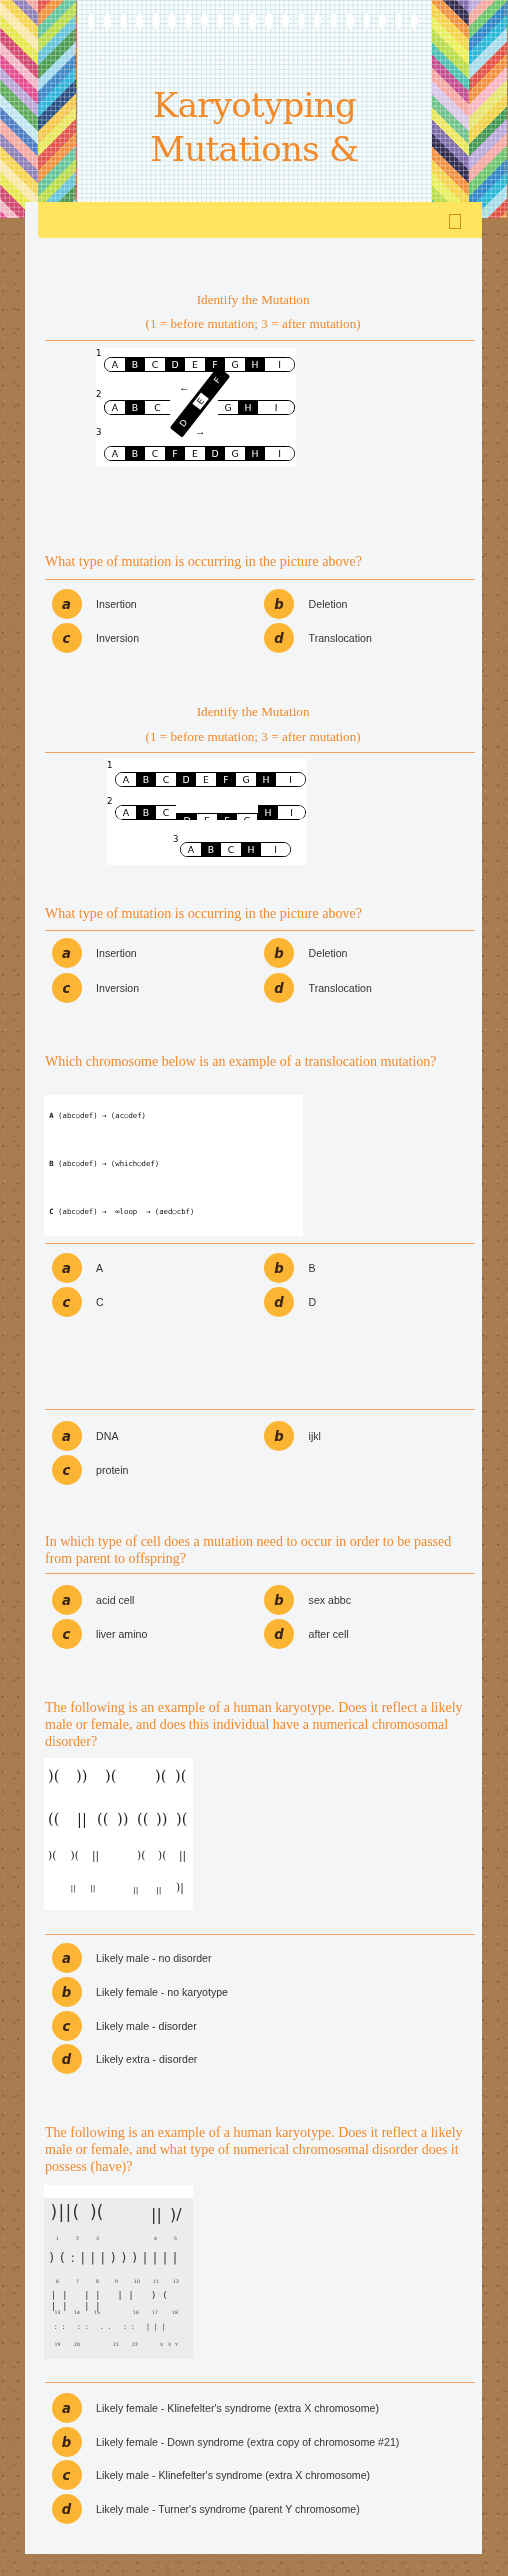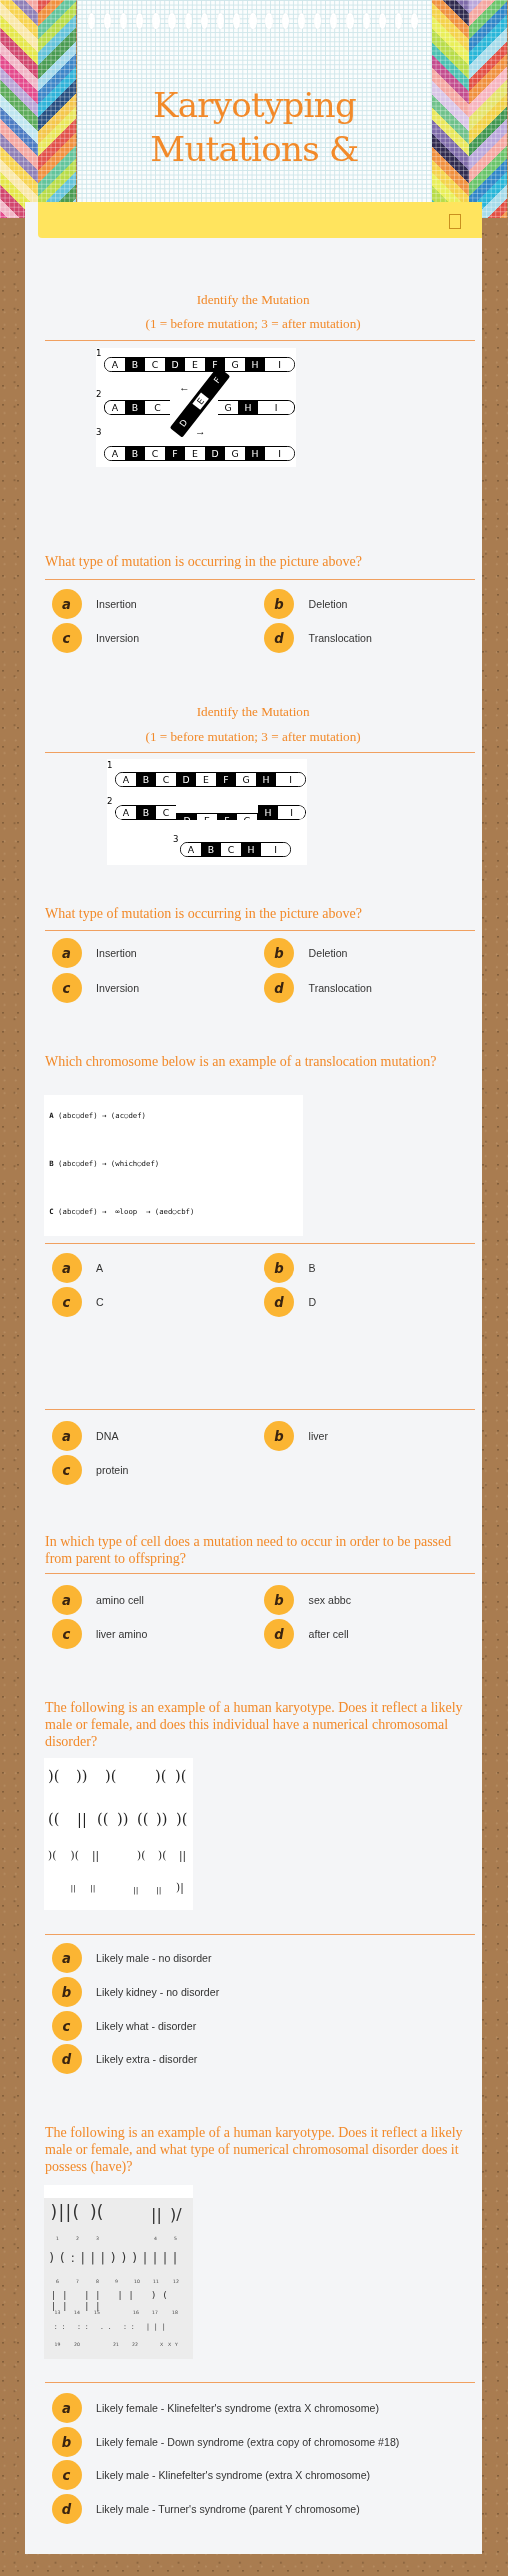"liver" span.label { text: liver -> ijkl }
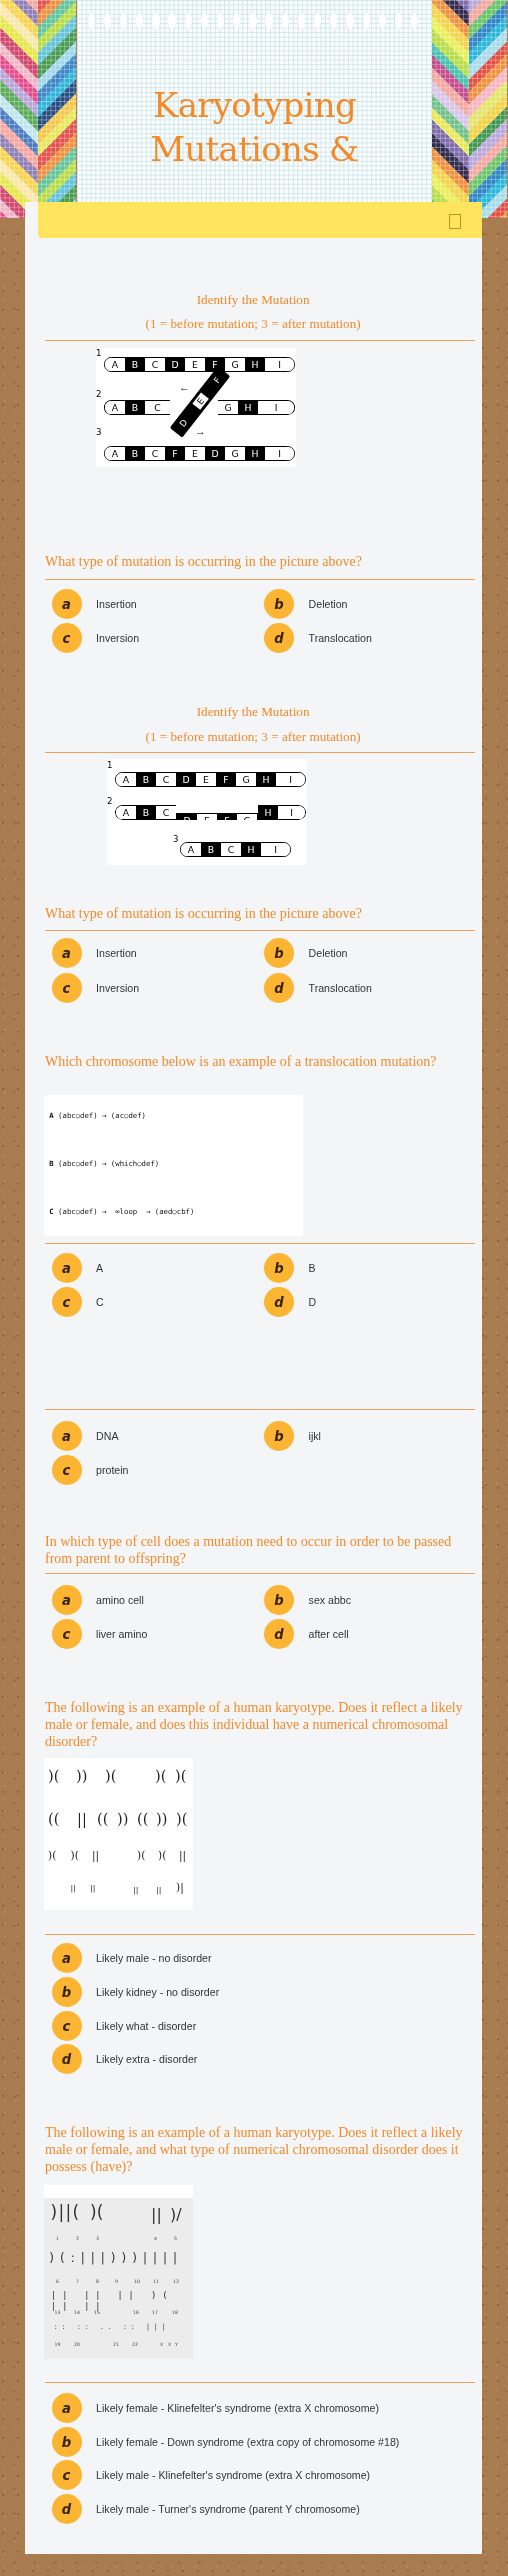"amino cell" span.label { text: amino -> acid }
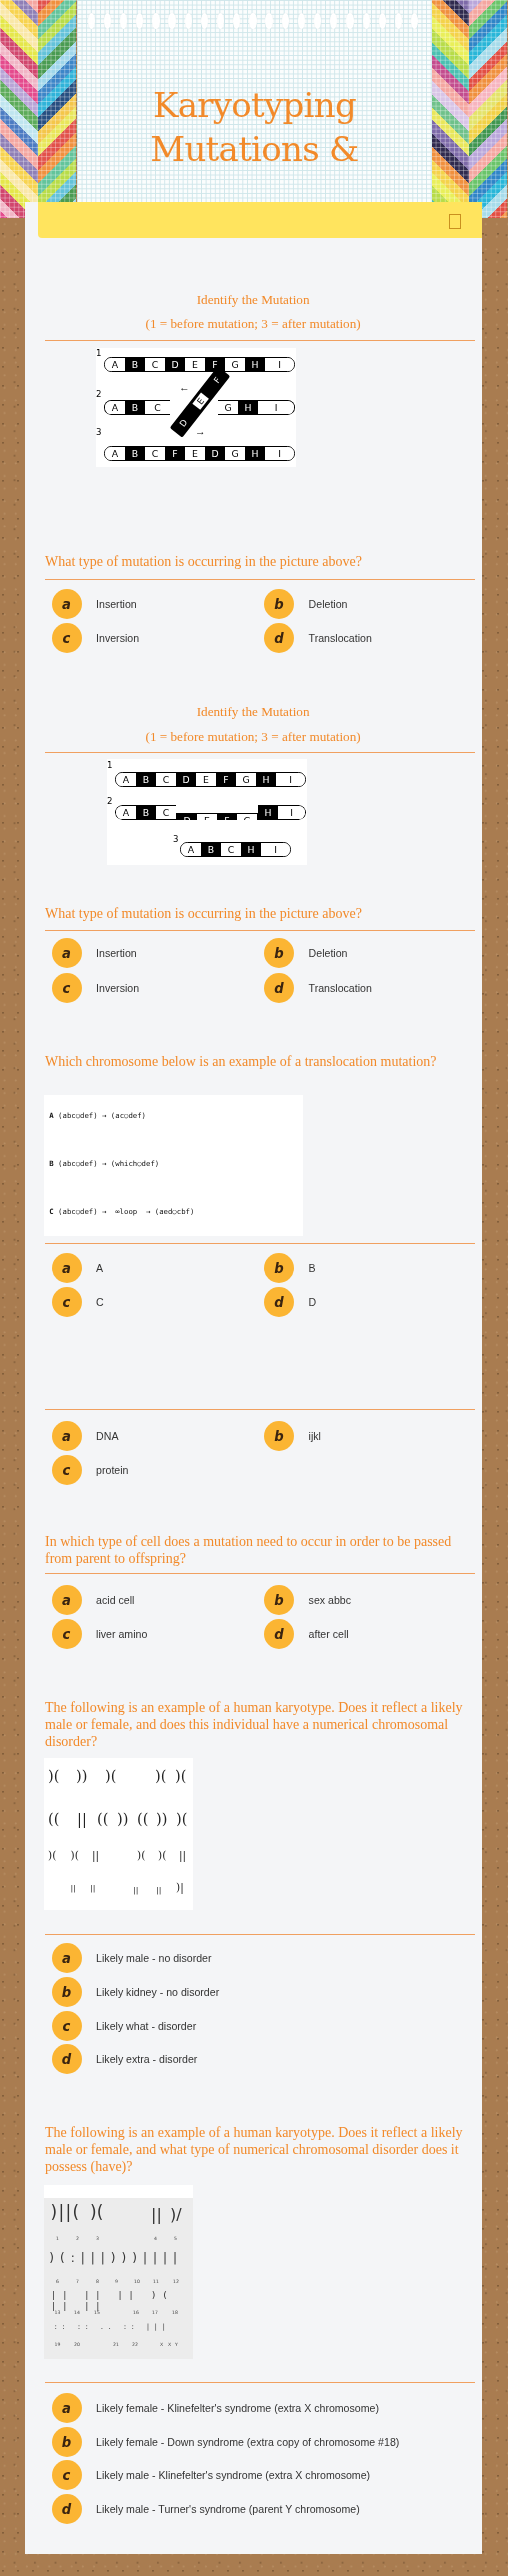"Likely kidney - no disorder" span.label { text: kidney - no disorder -> female - no karyotype }
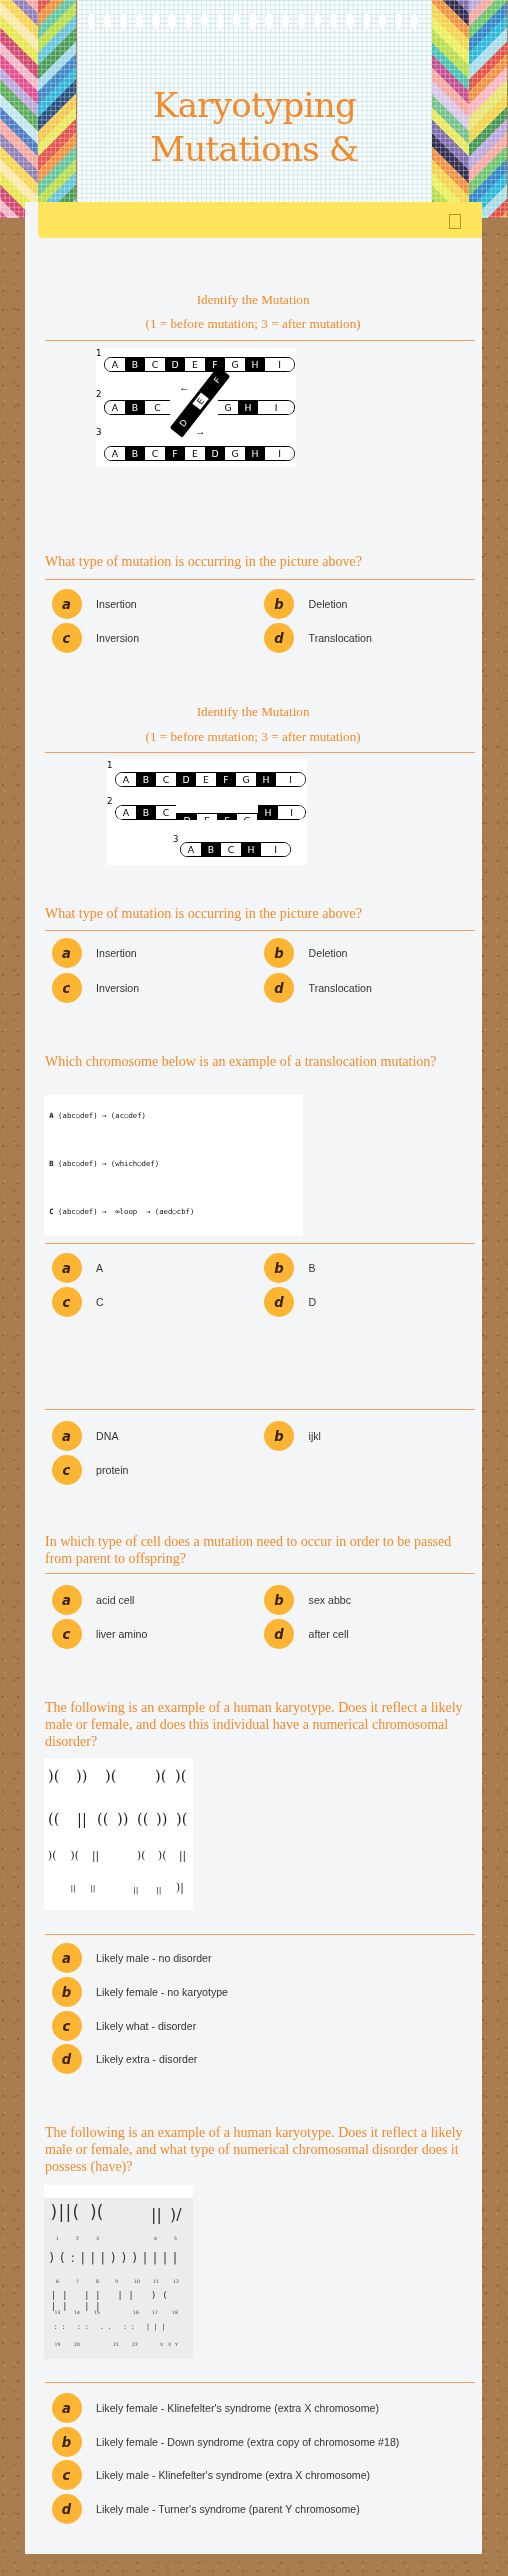"Likely what - disorder" span.label { text: what -> male }
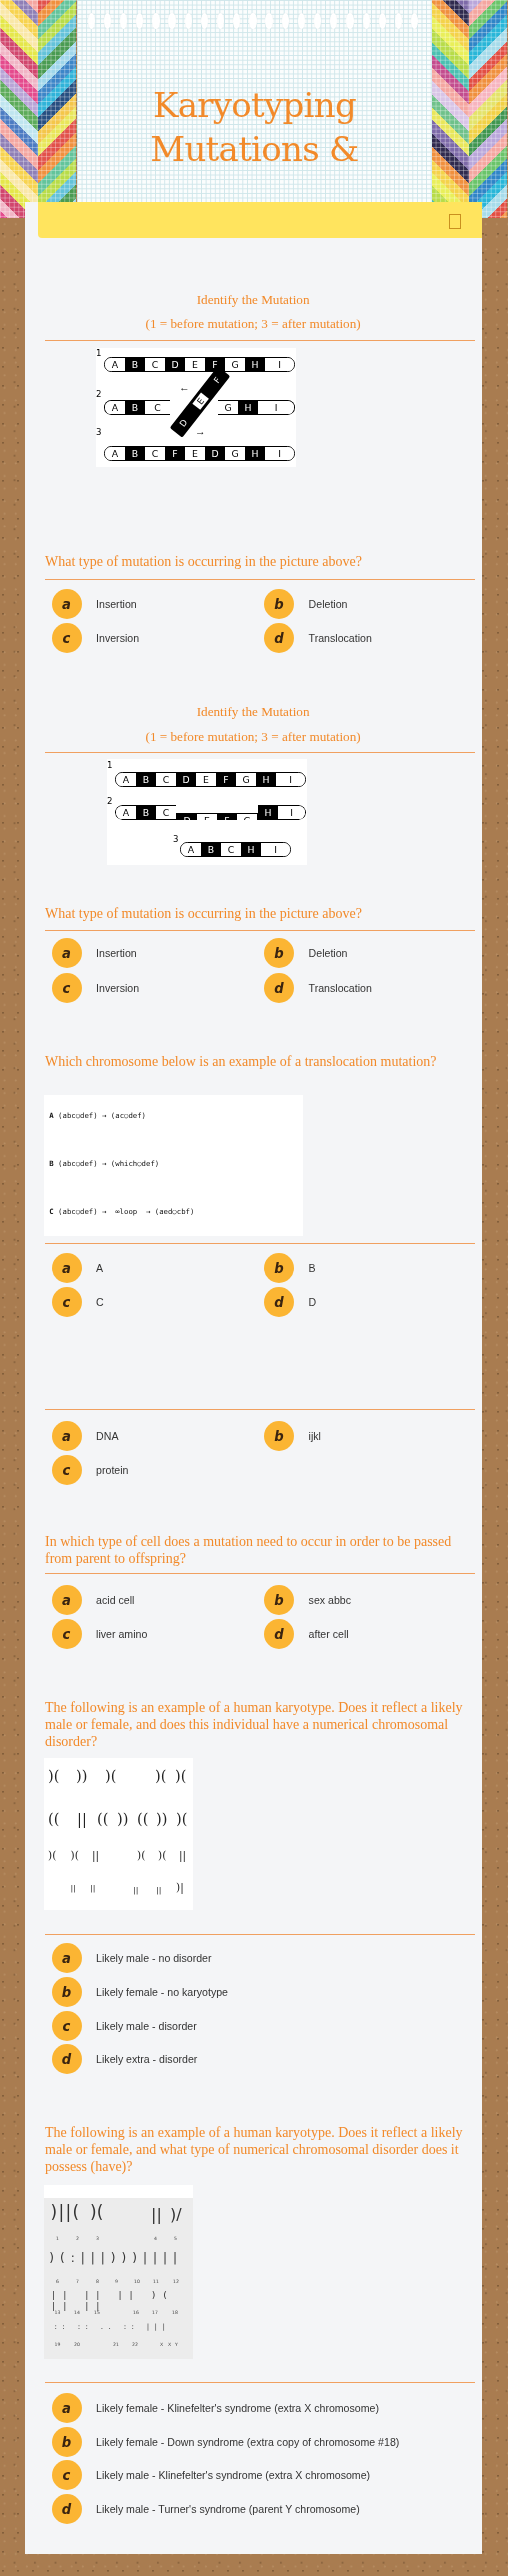"Likely female - Down syndrome" span.label { text: 18 -> 21 }
